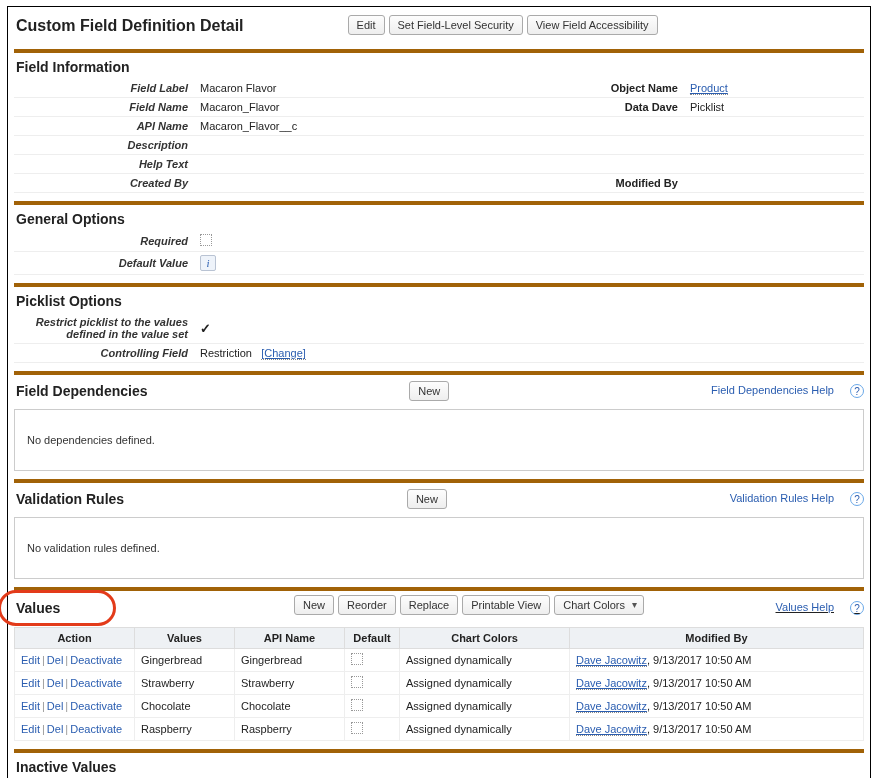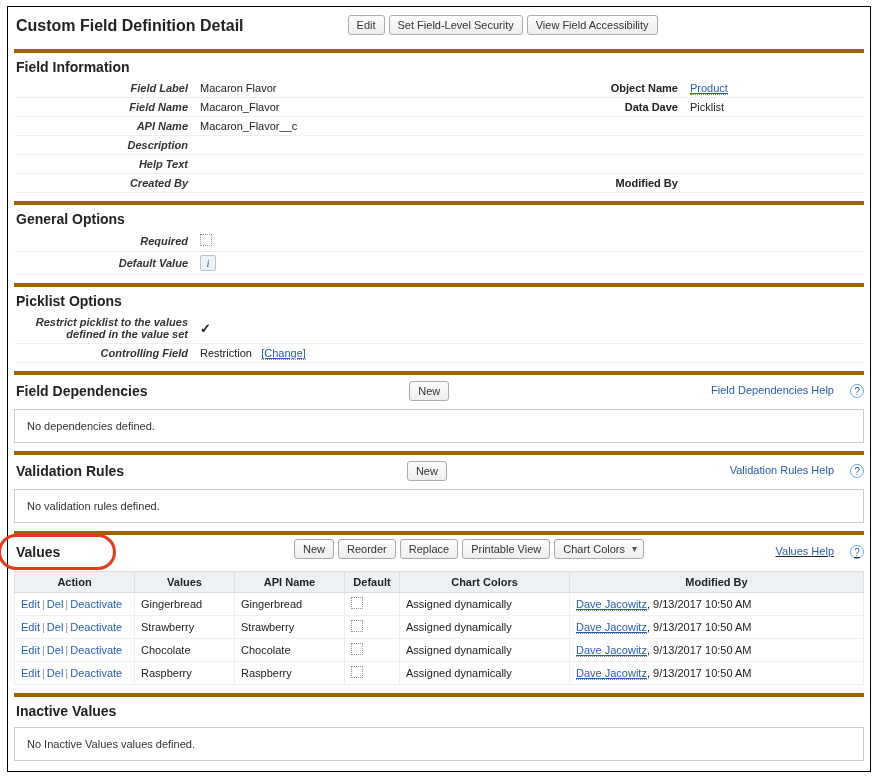"No dependencies defined." .panel-box { padding: 10px 12px -> 24px 12px }
